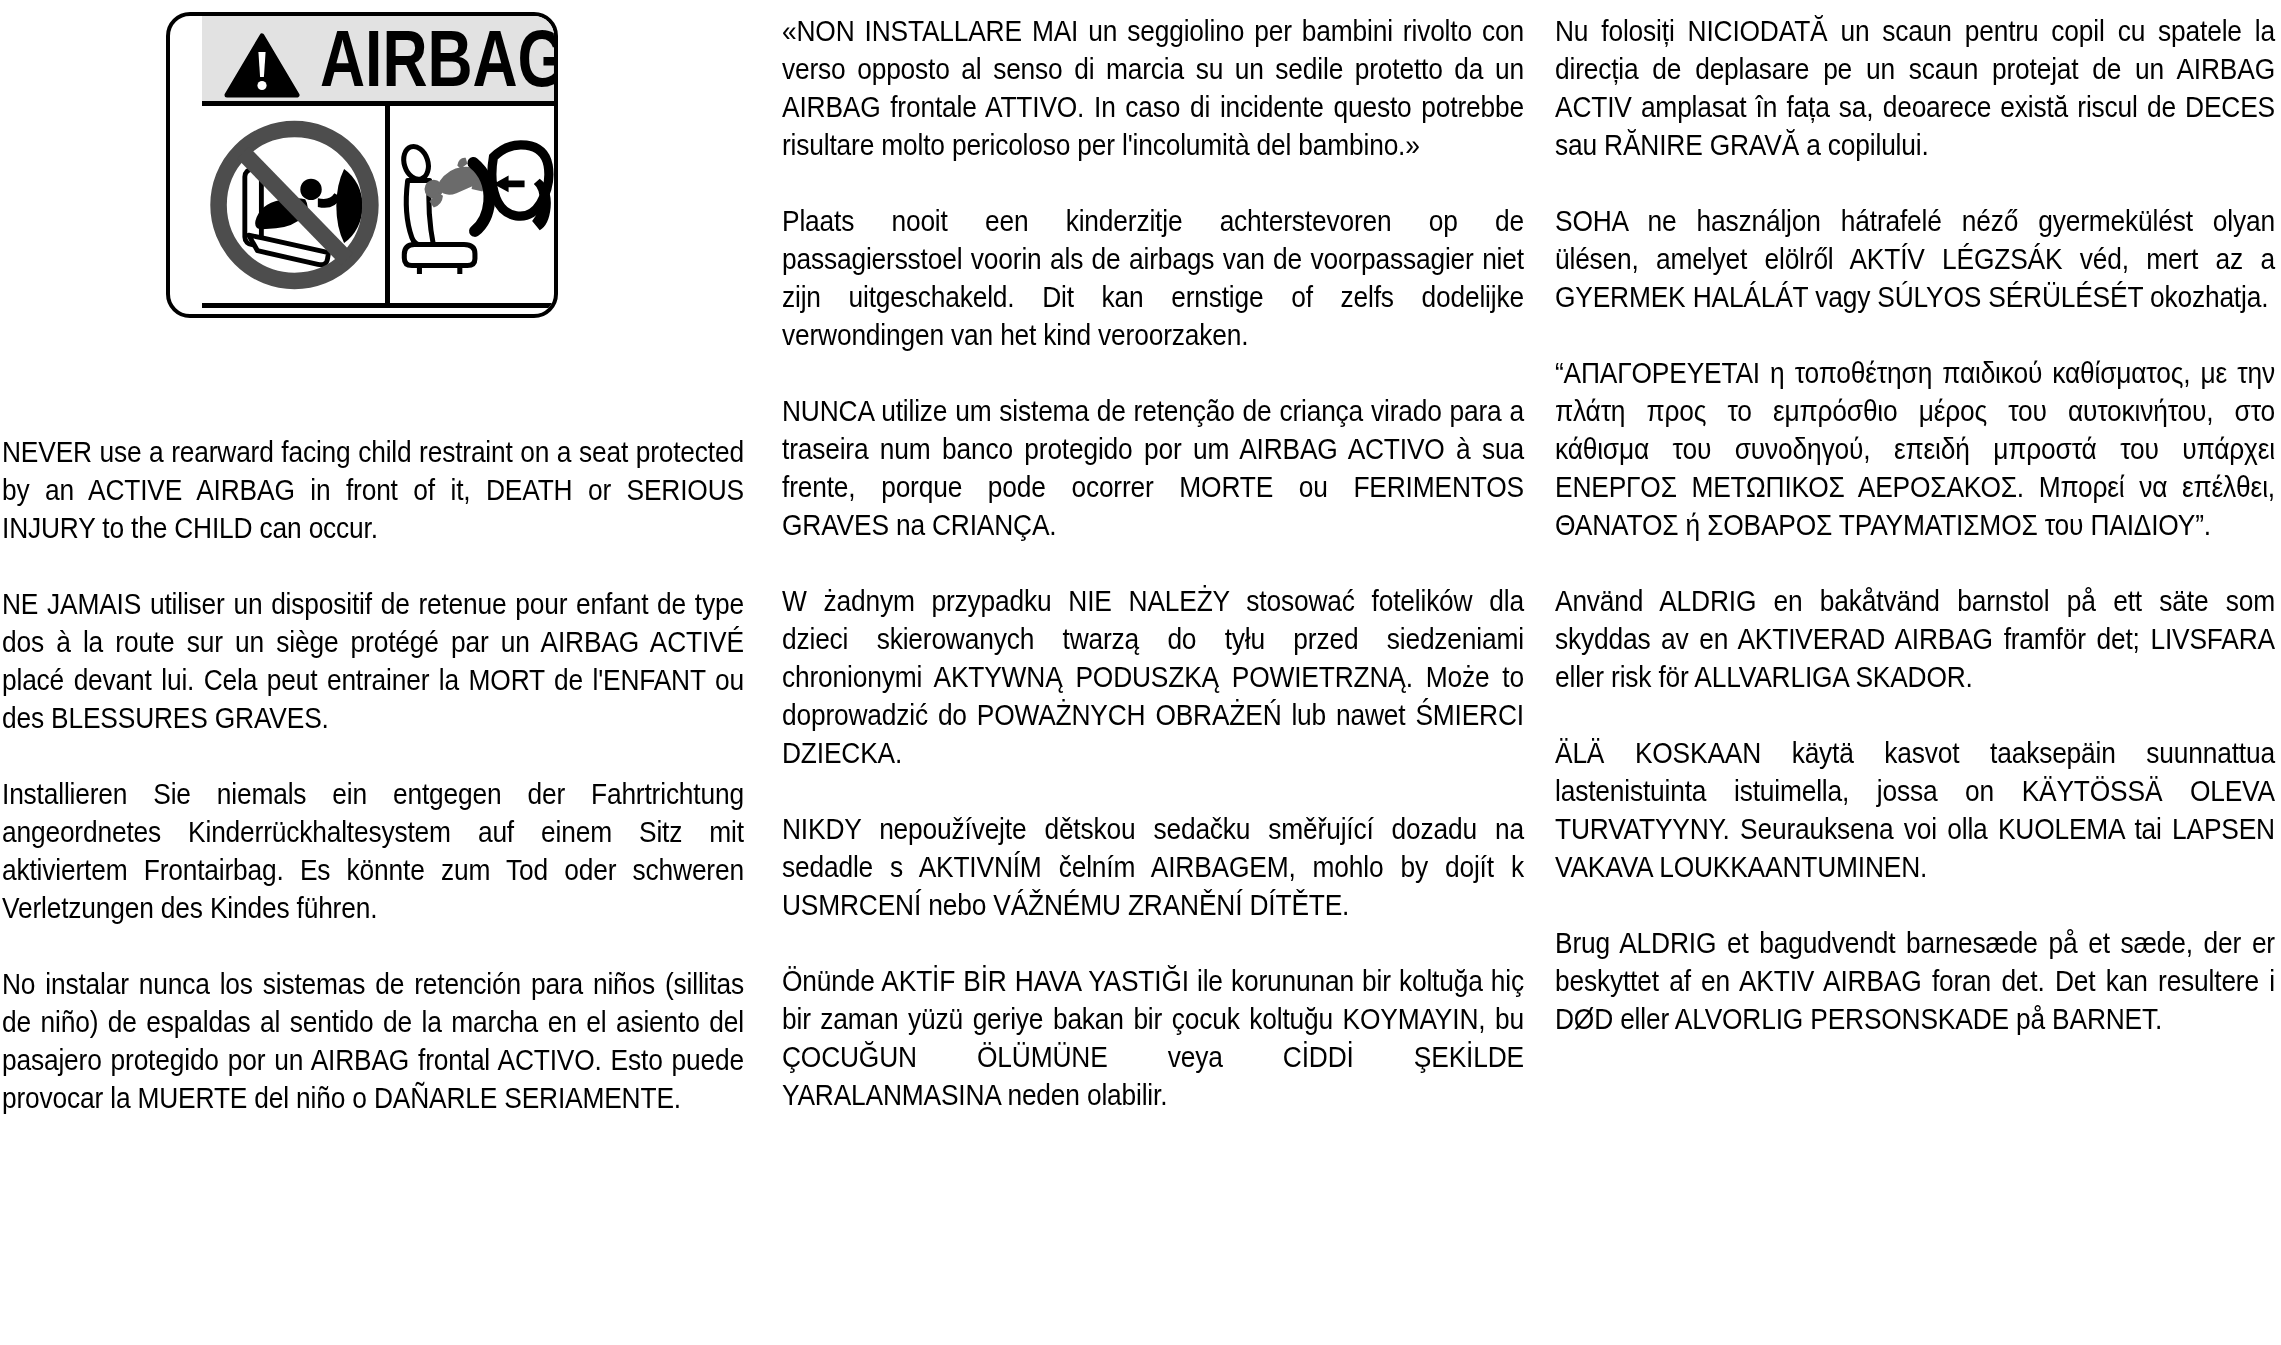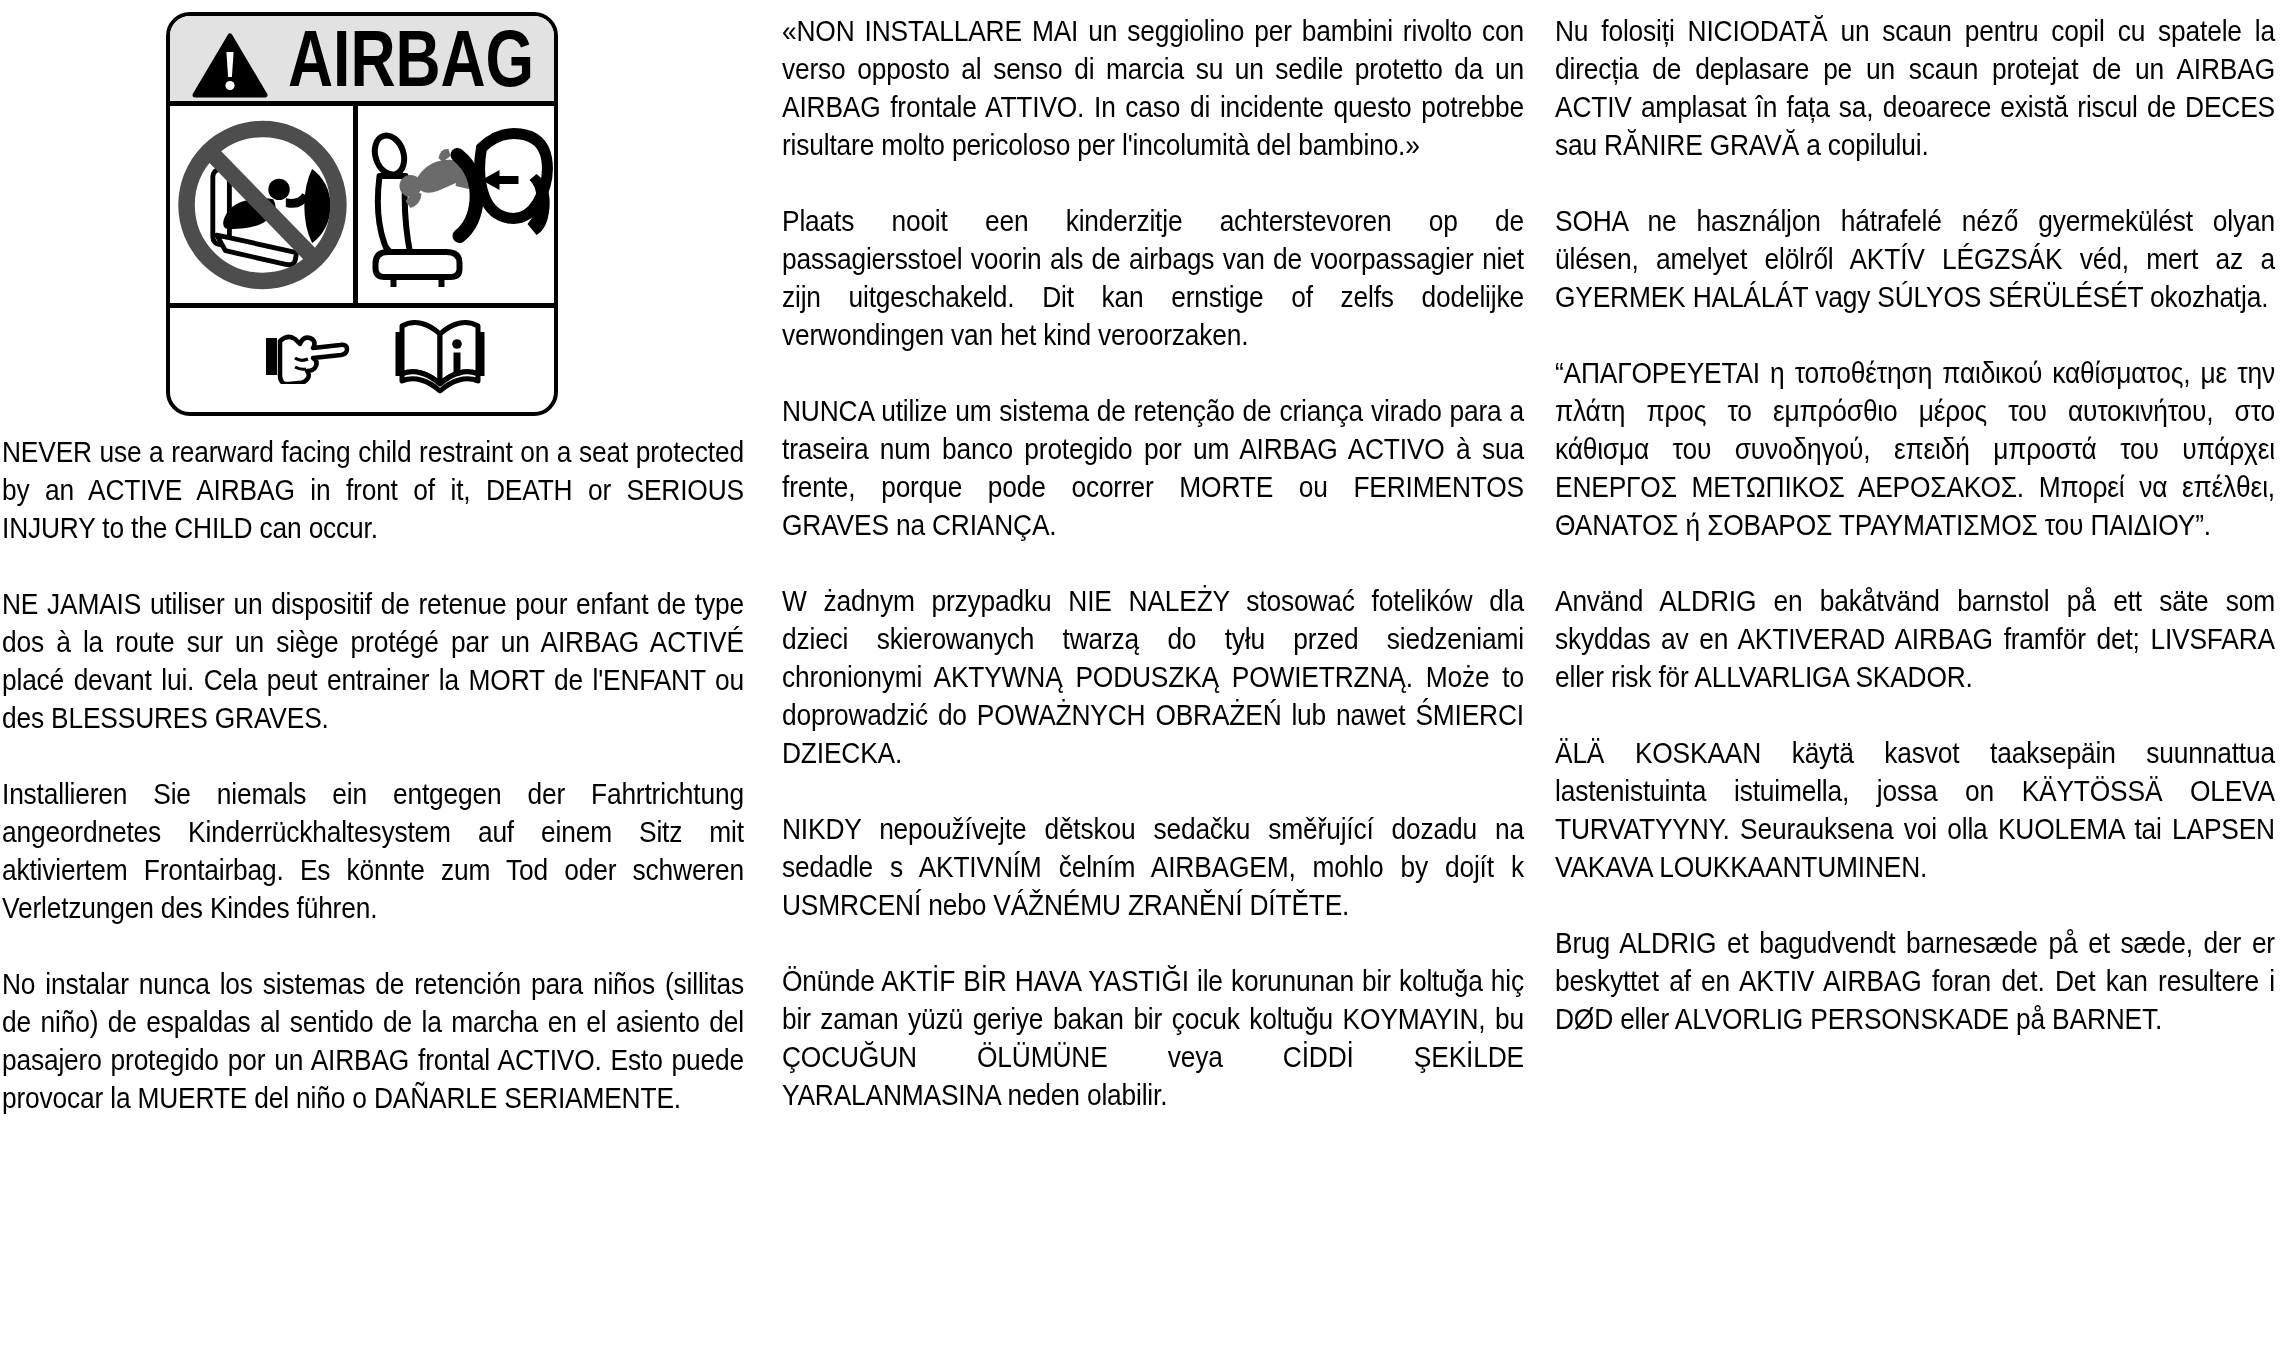"AIRBAG" .airbag-label { height: 404px -> 306px; padding-left: none -> 32px }
